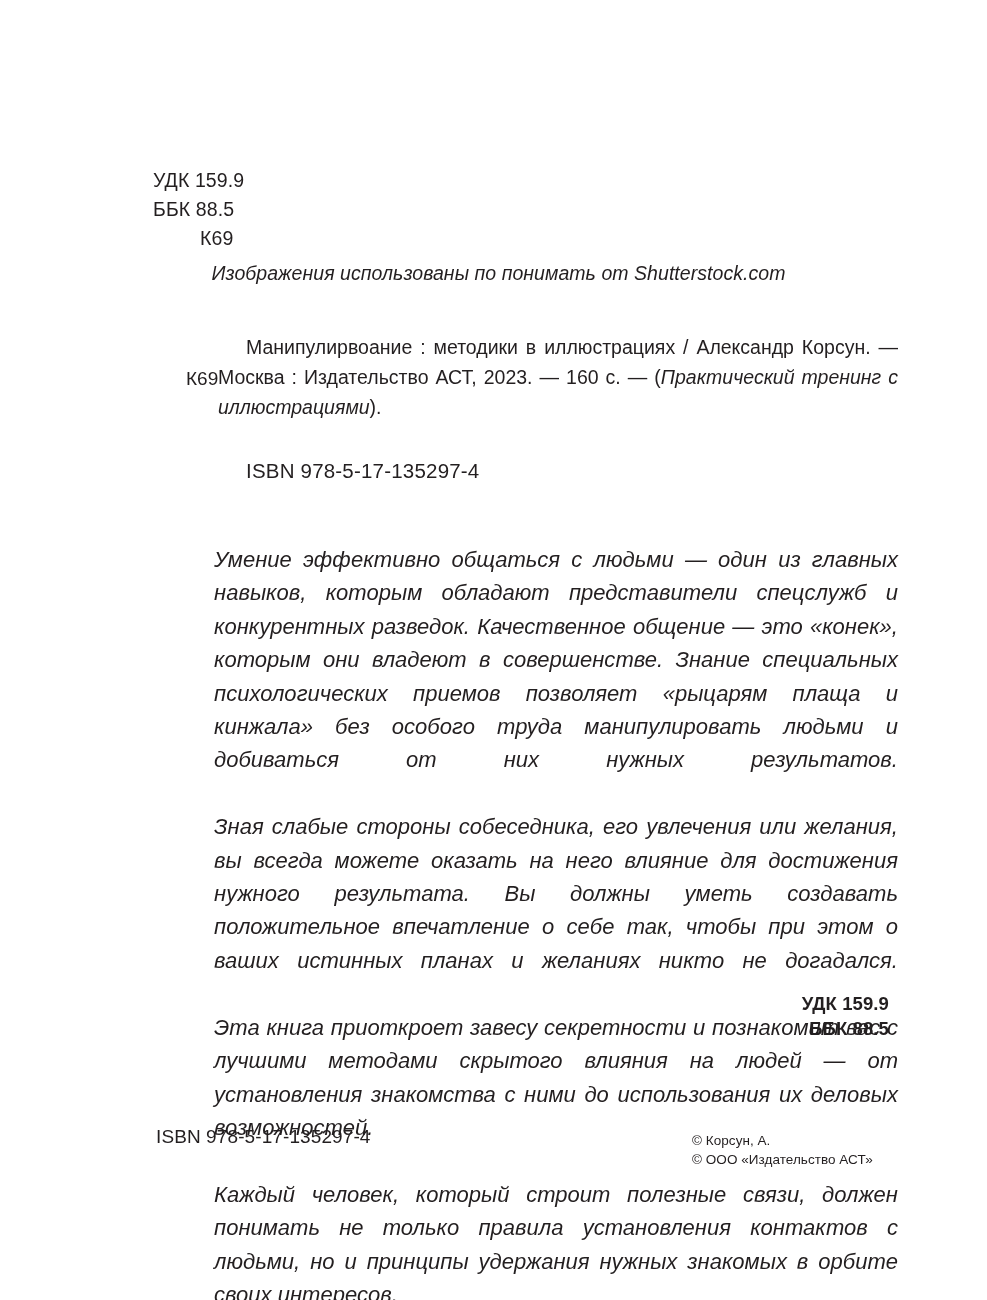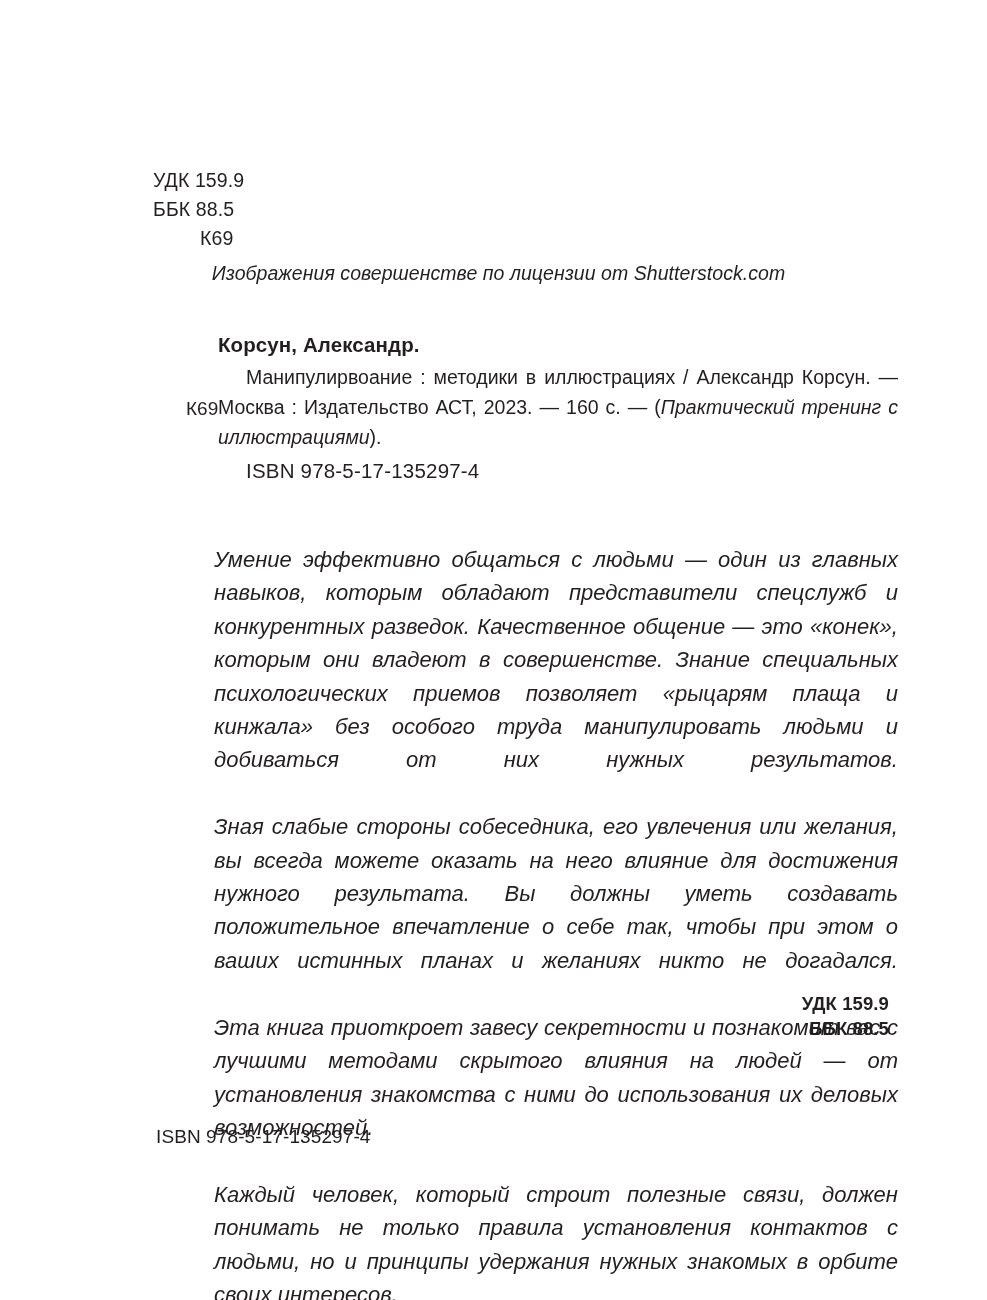"Изображения совершенстве по лицензии от" div.credit { text: совершенстве по лицензии -> использованы по понимать }
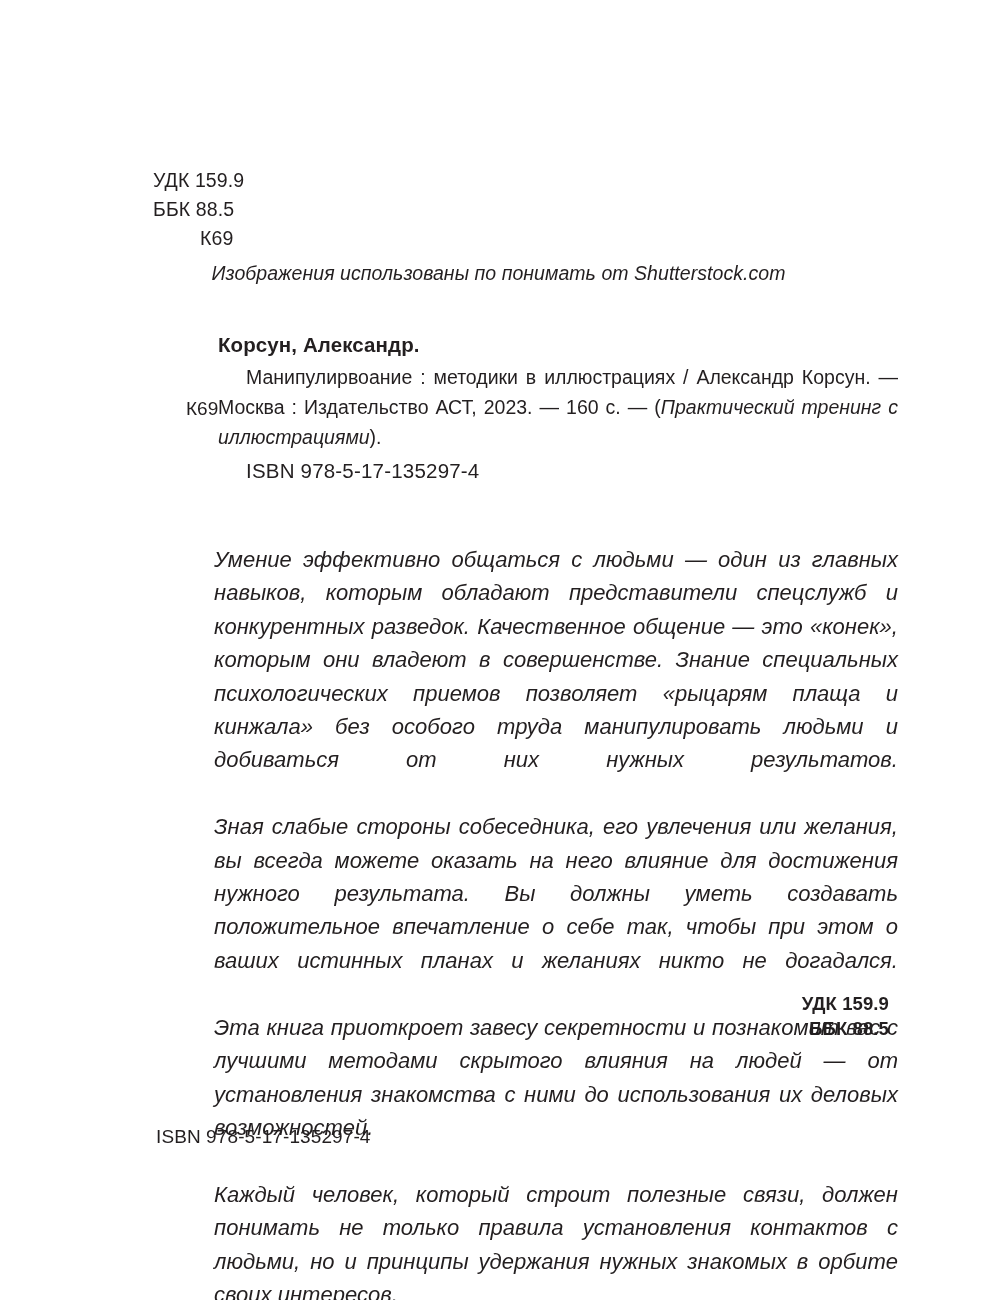"Корсун, Александр." div.record-author { html: <div>Корсун, Александр.</div> -> none }
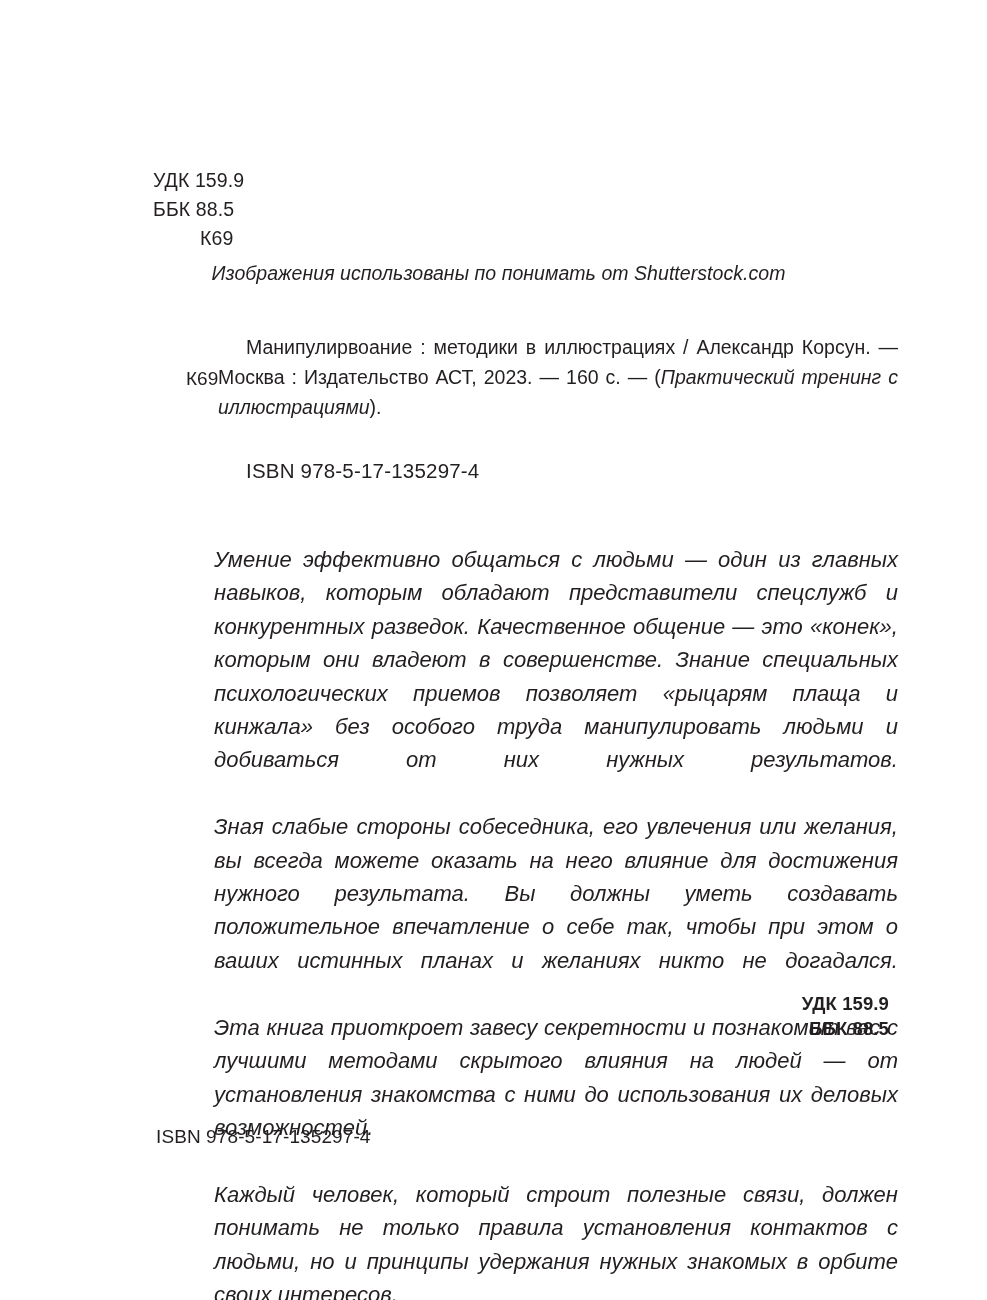"© Корсун, А." div.footer-rights { html: none -> <div> <span>© Корсун, А.</span> <span>© ООО «Издательство АСТ»</span> </div> }
